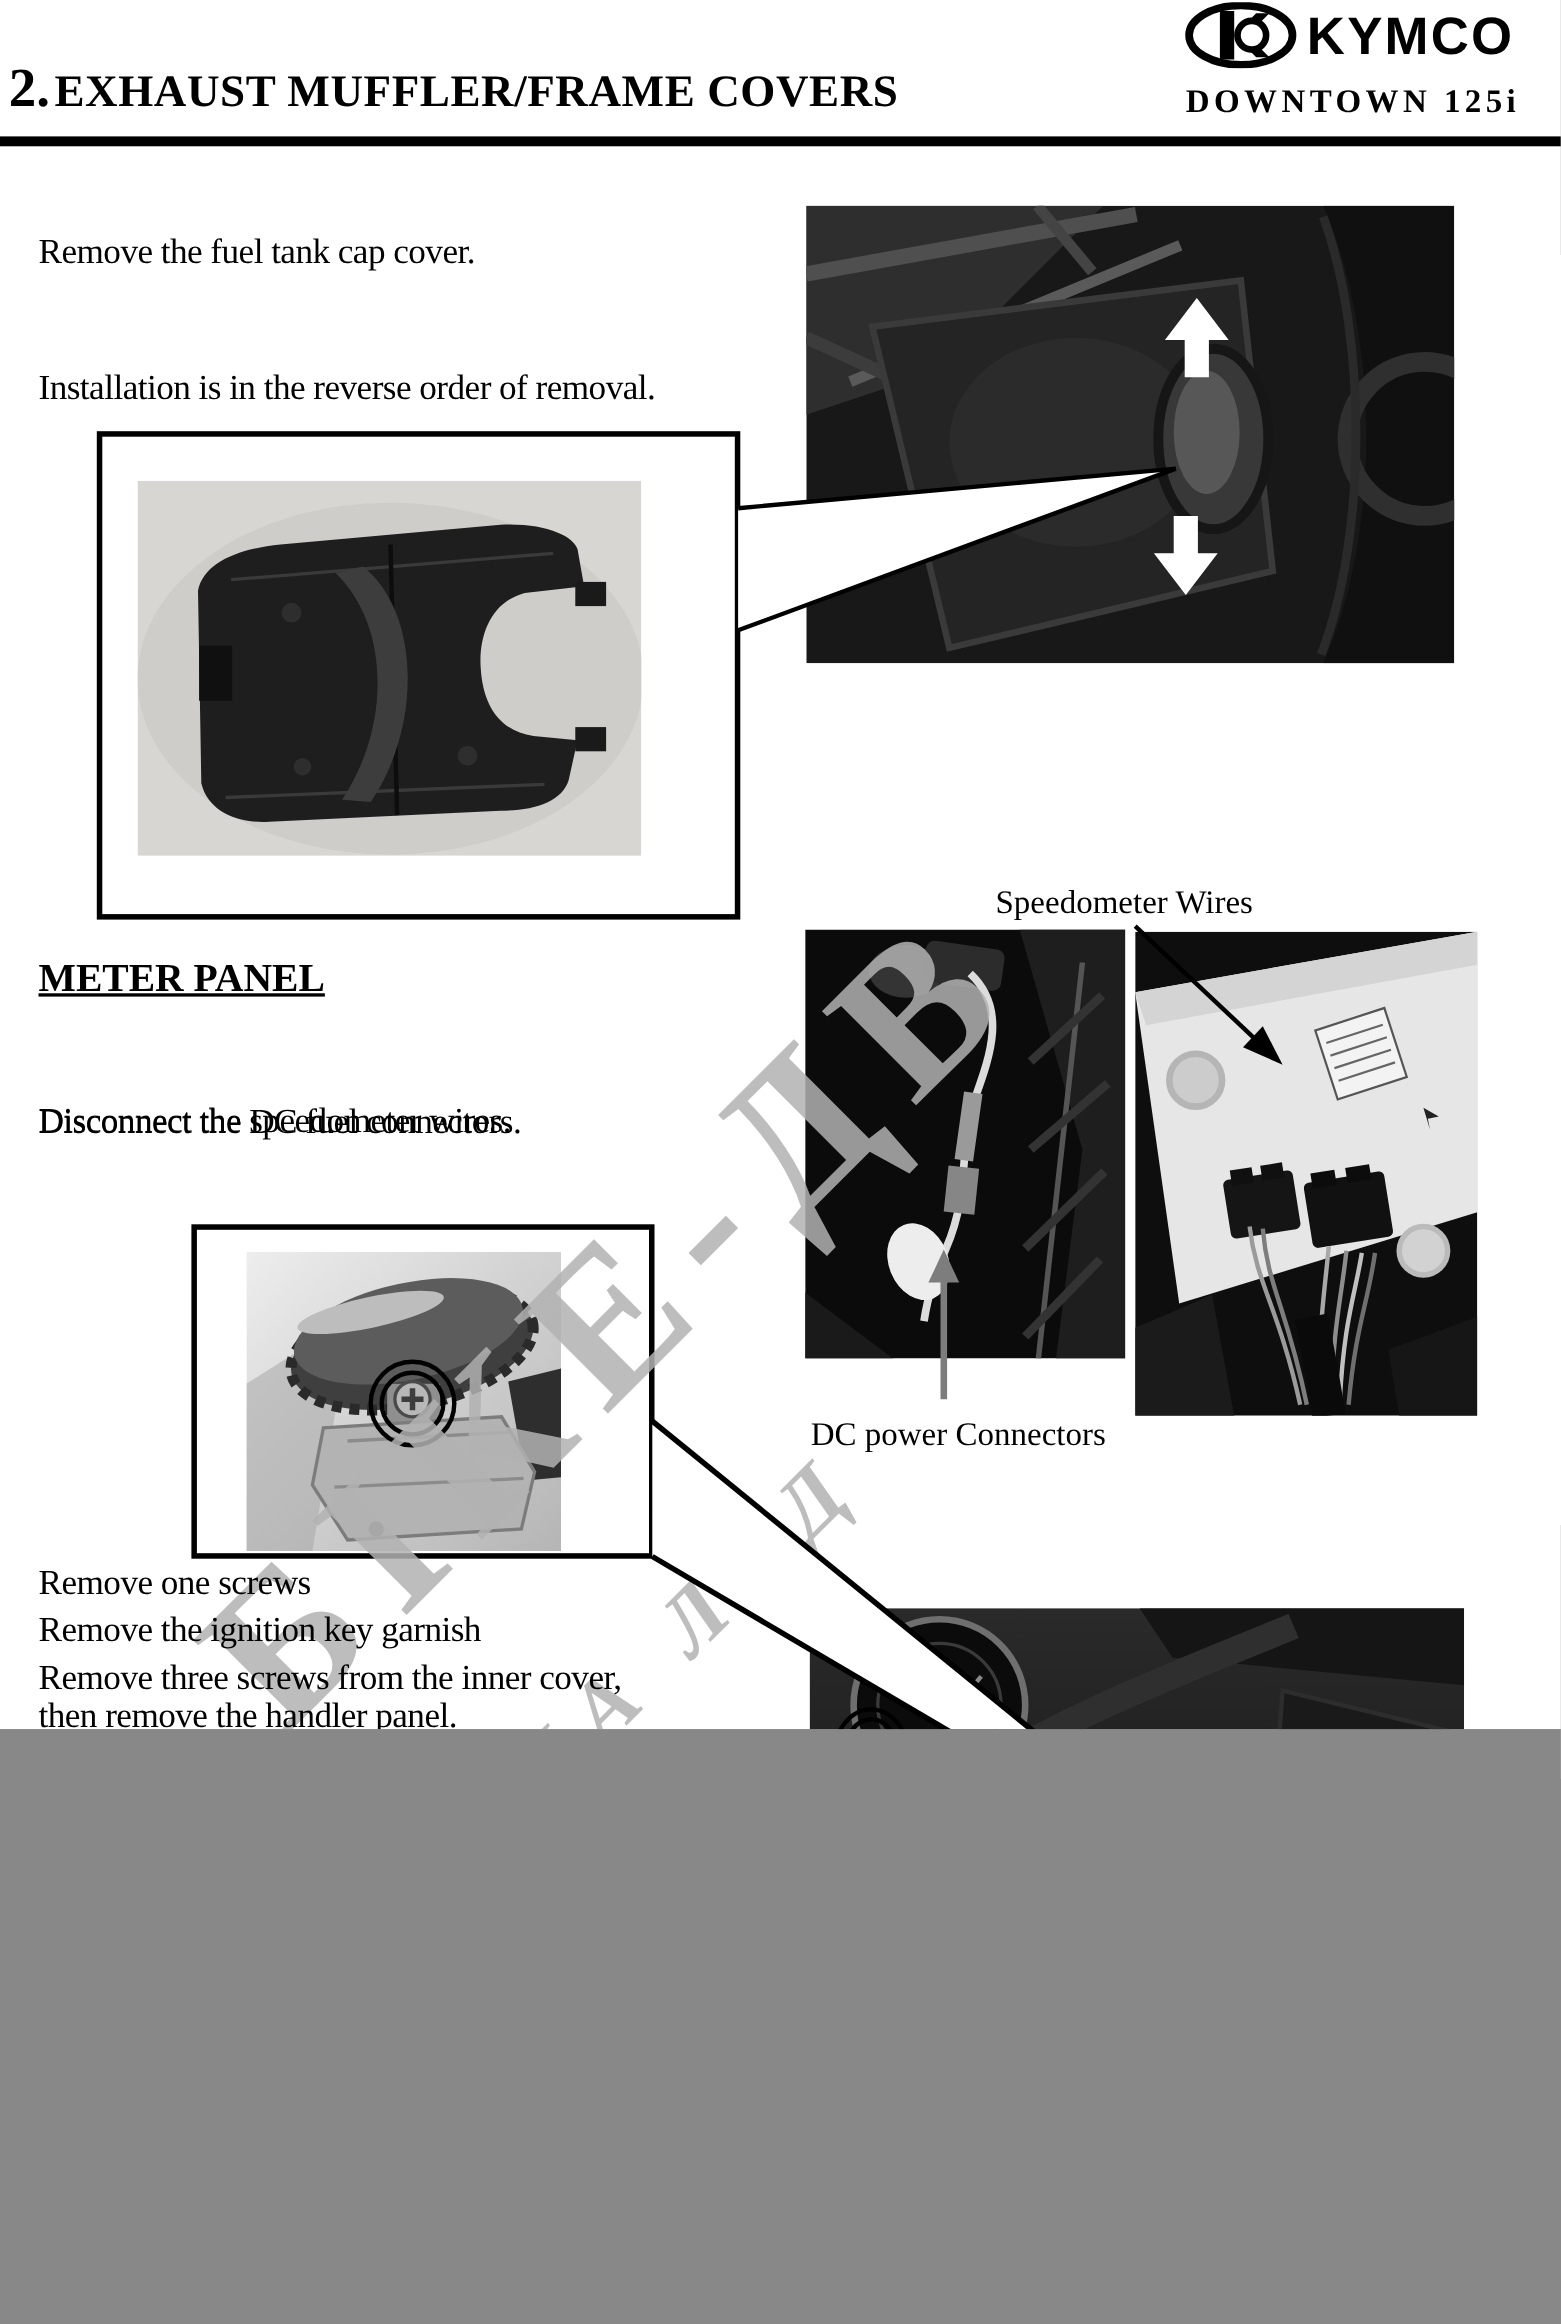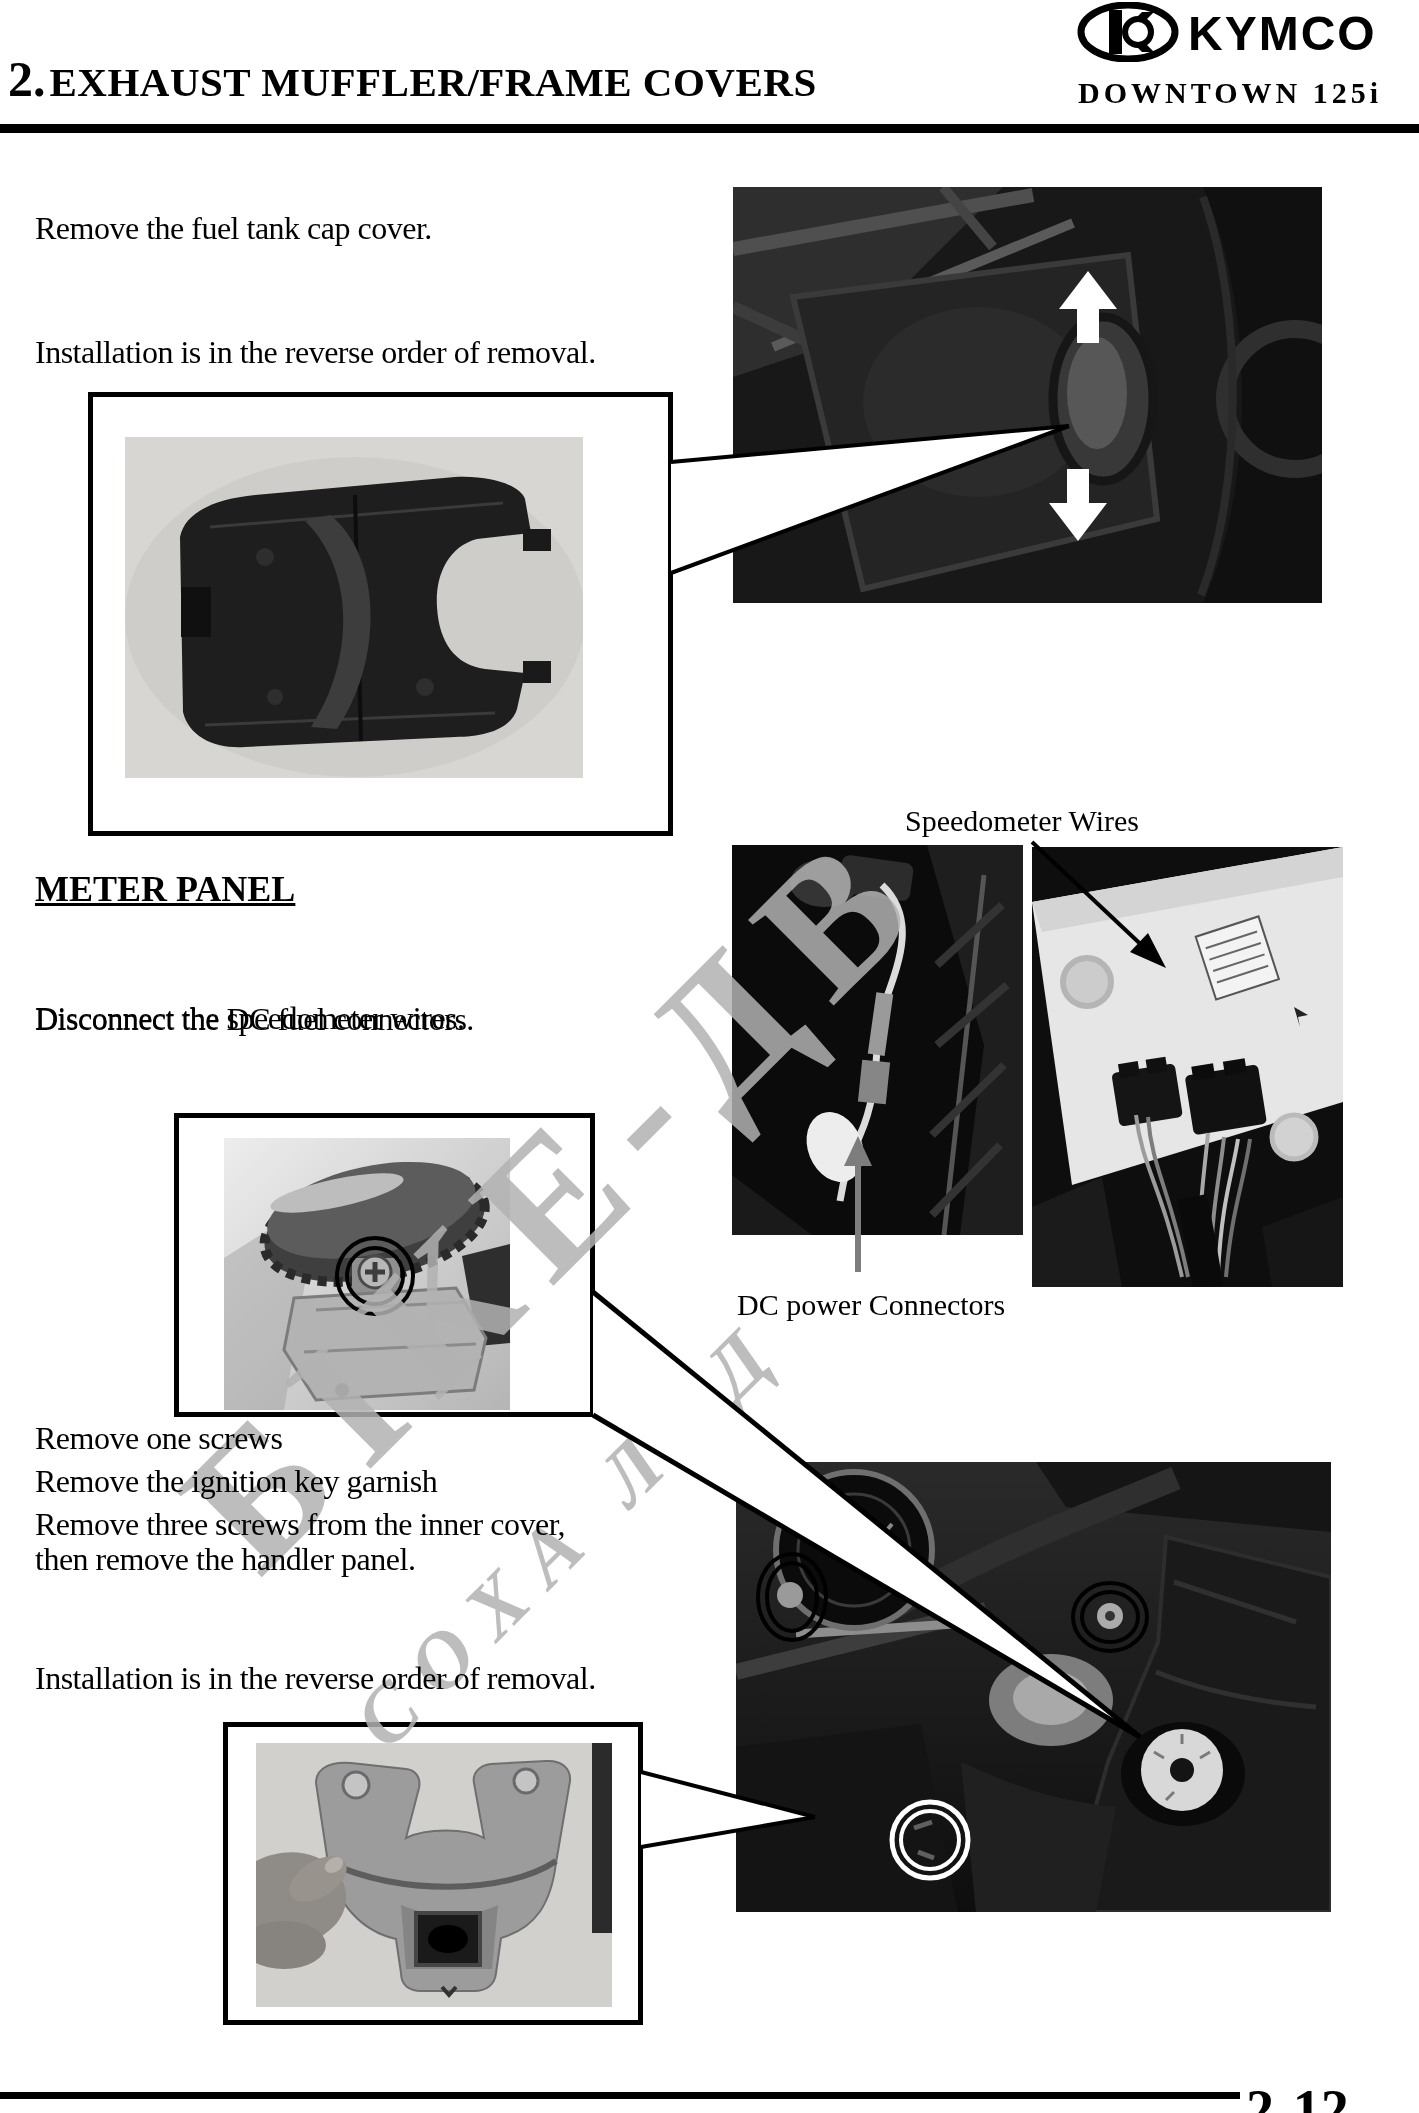"2. EXHAUST MUFFLER/FRAME COVERS" #page { height: 2113px -> 1572px }
